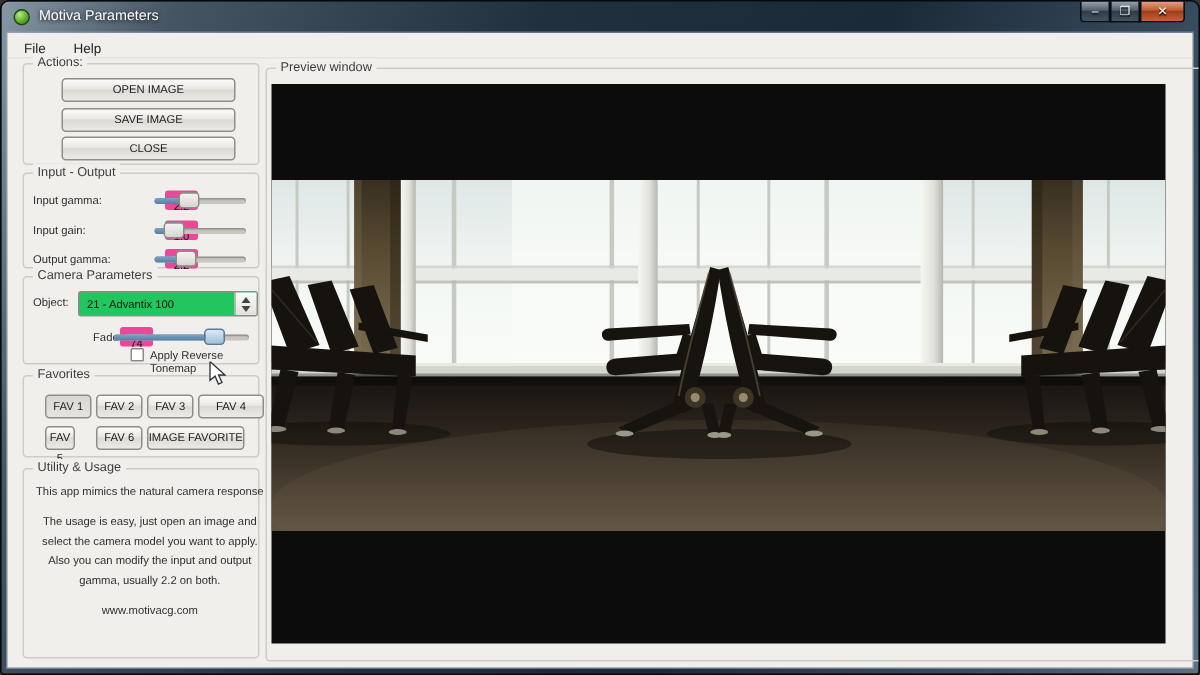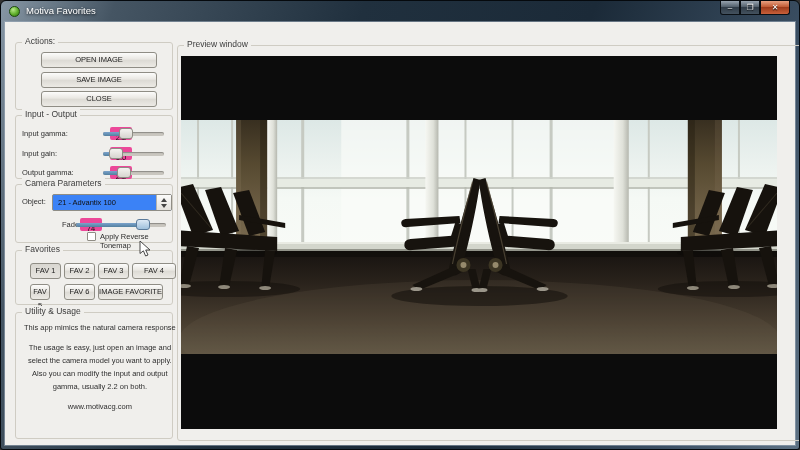"Motiva Favorites" div { text: Favorites -> Parameters }
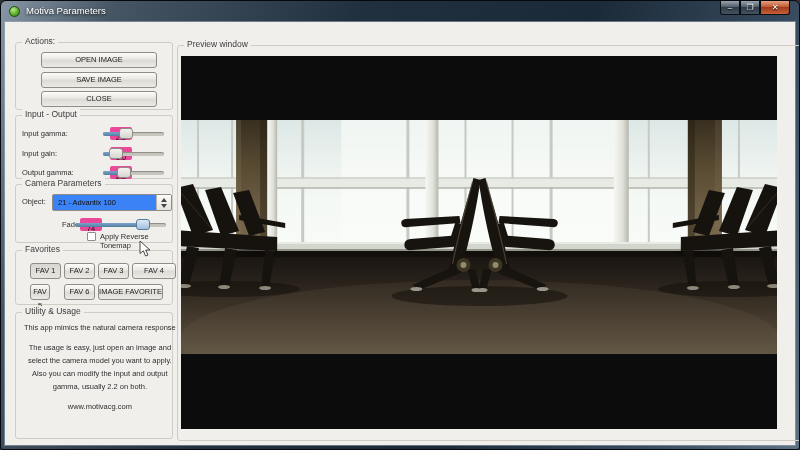"File Help" div { html: none -> <div> <span>File</span> <span>Help</span> </div> }
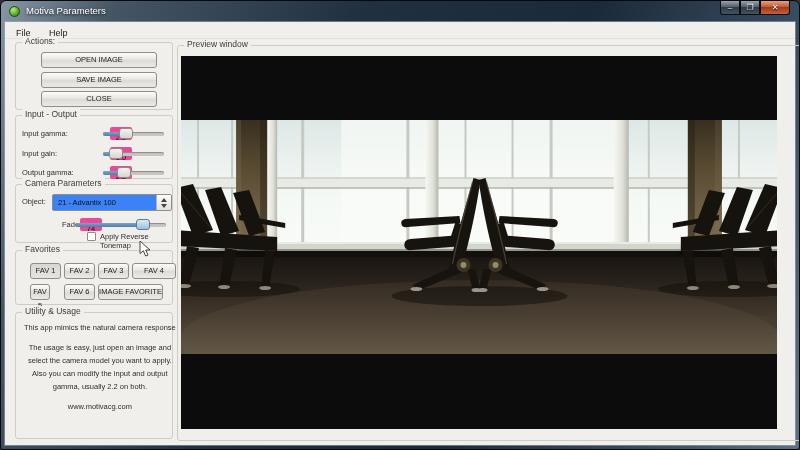"21 - Advantix 100" .combo { background: #3b82f6 -> #22c55e }
